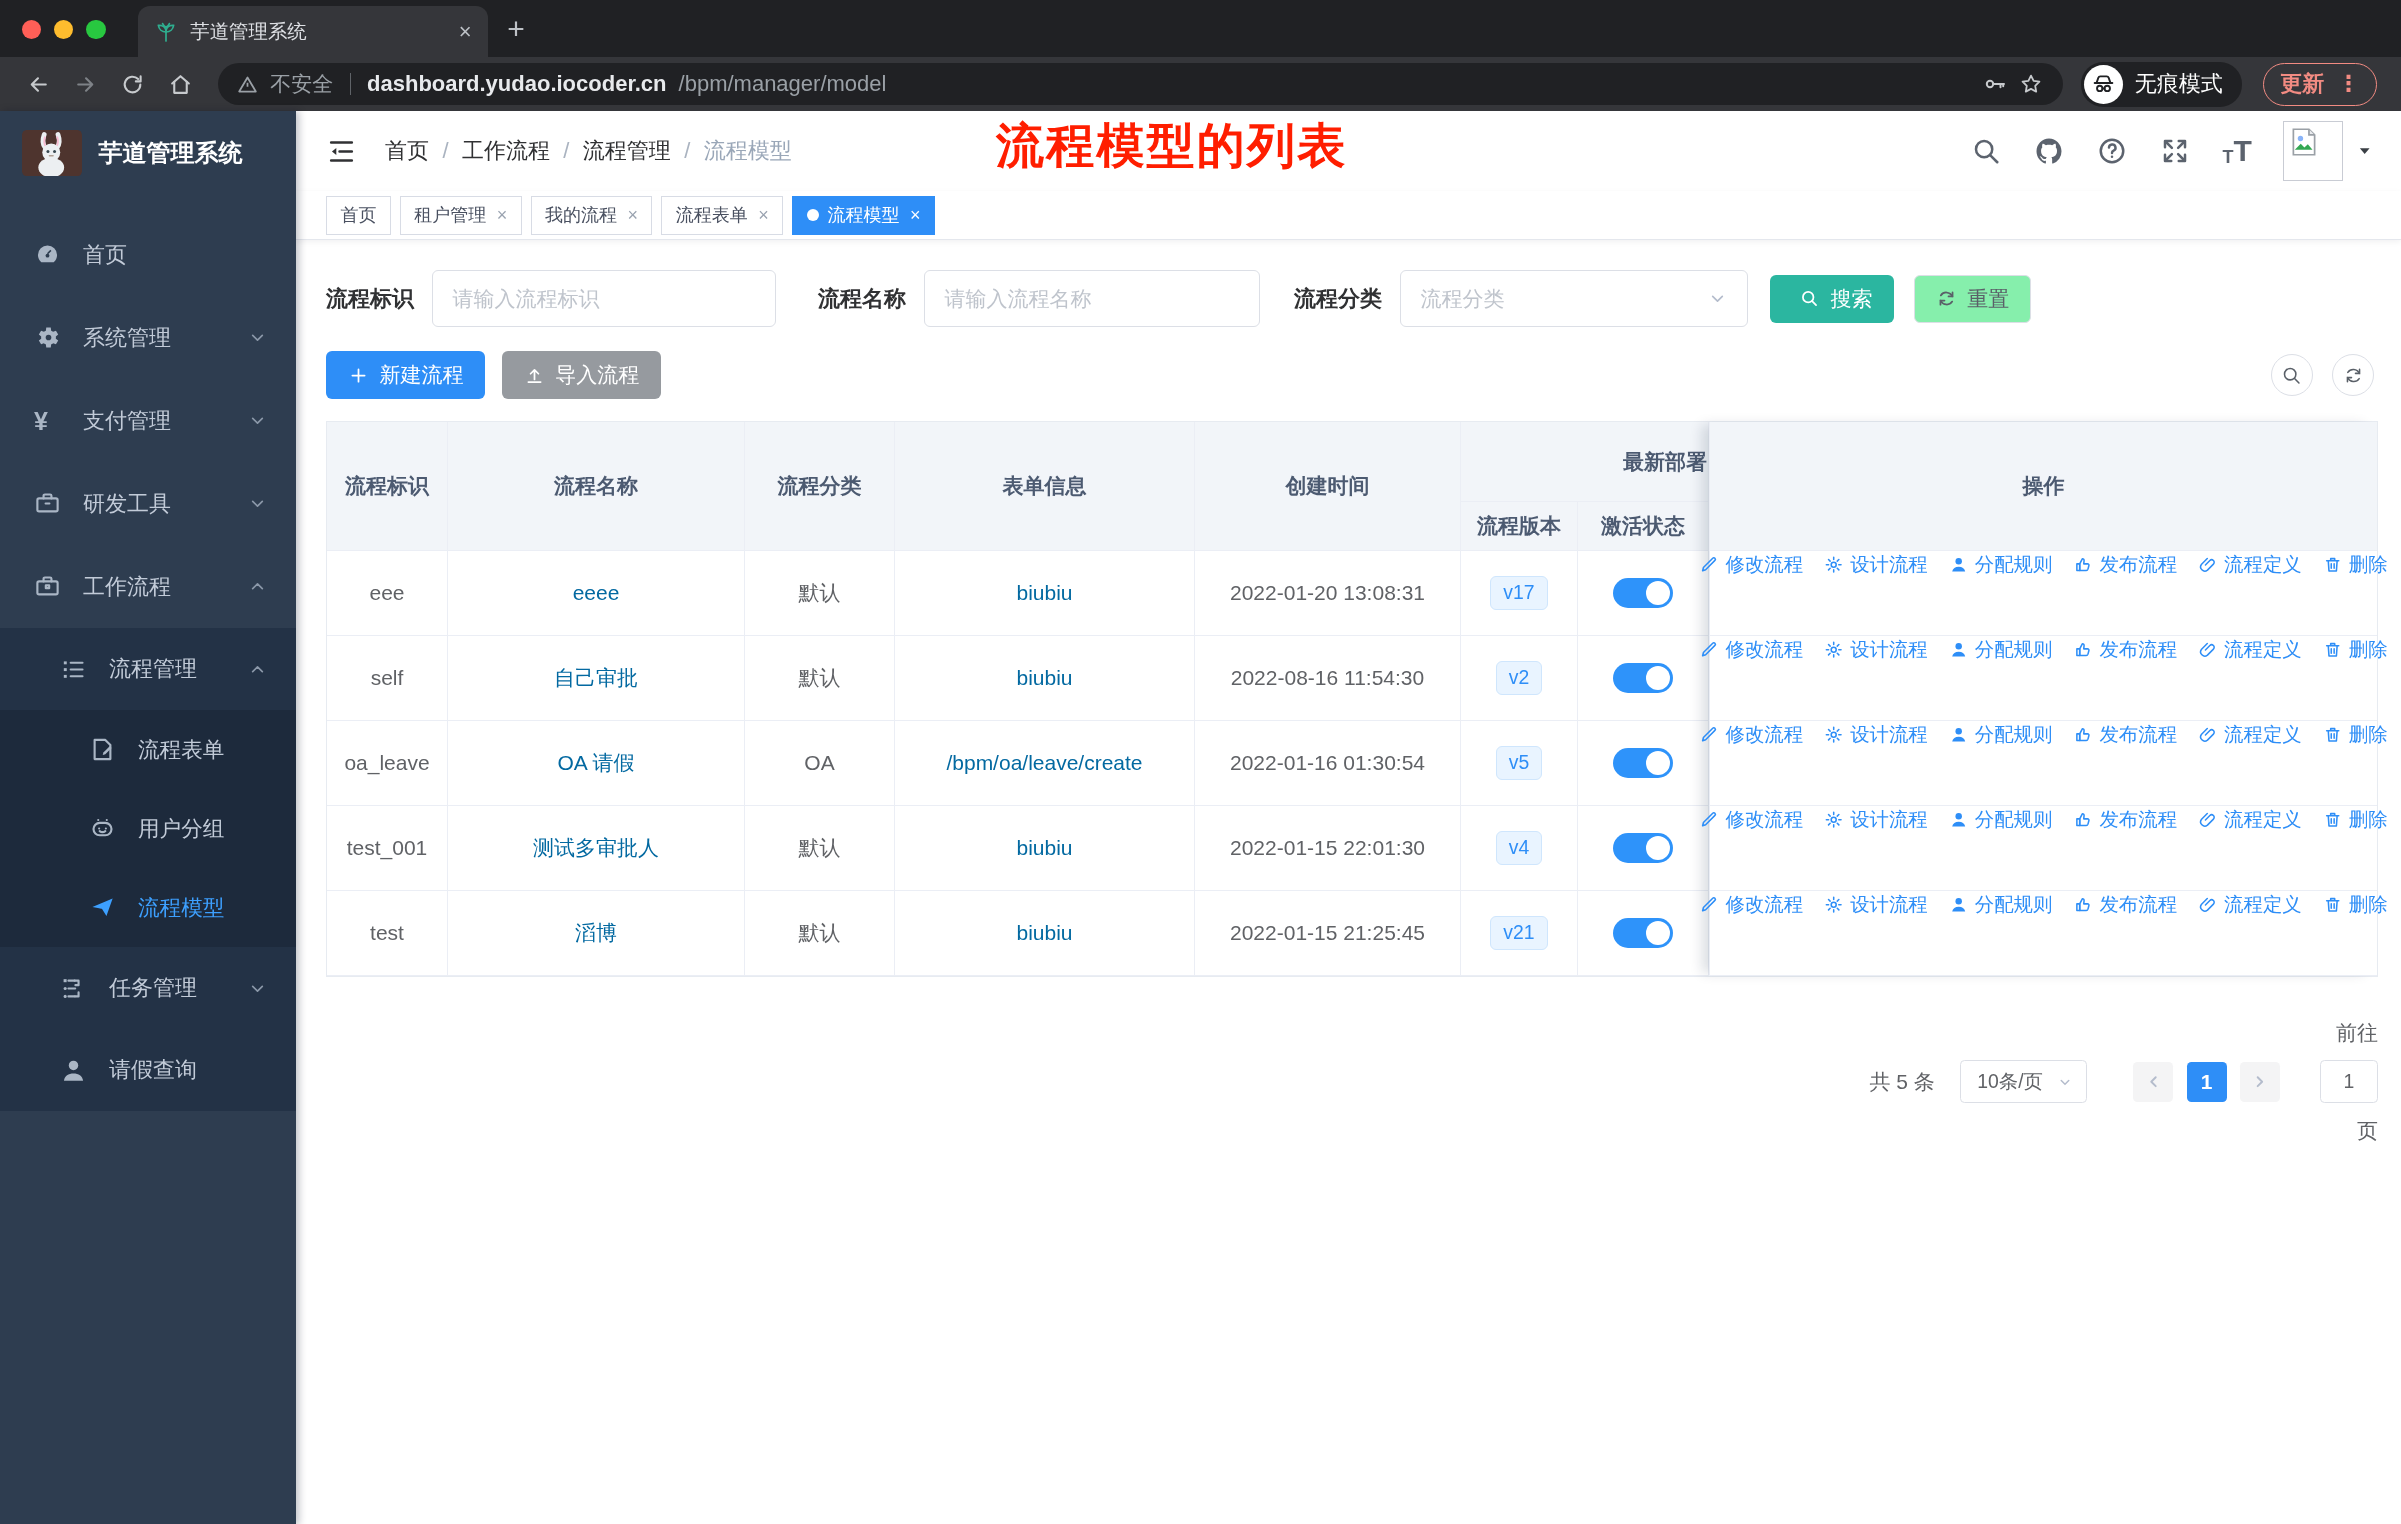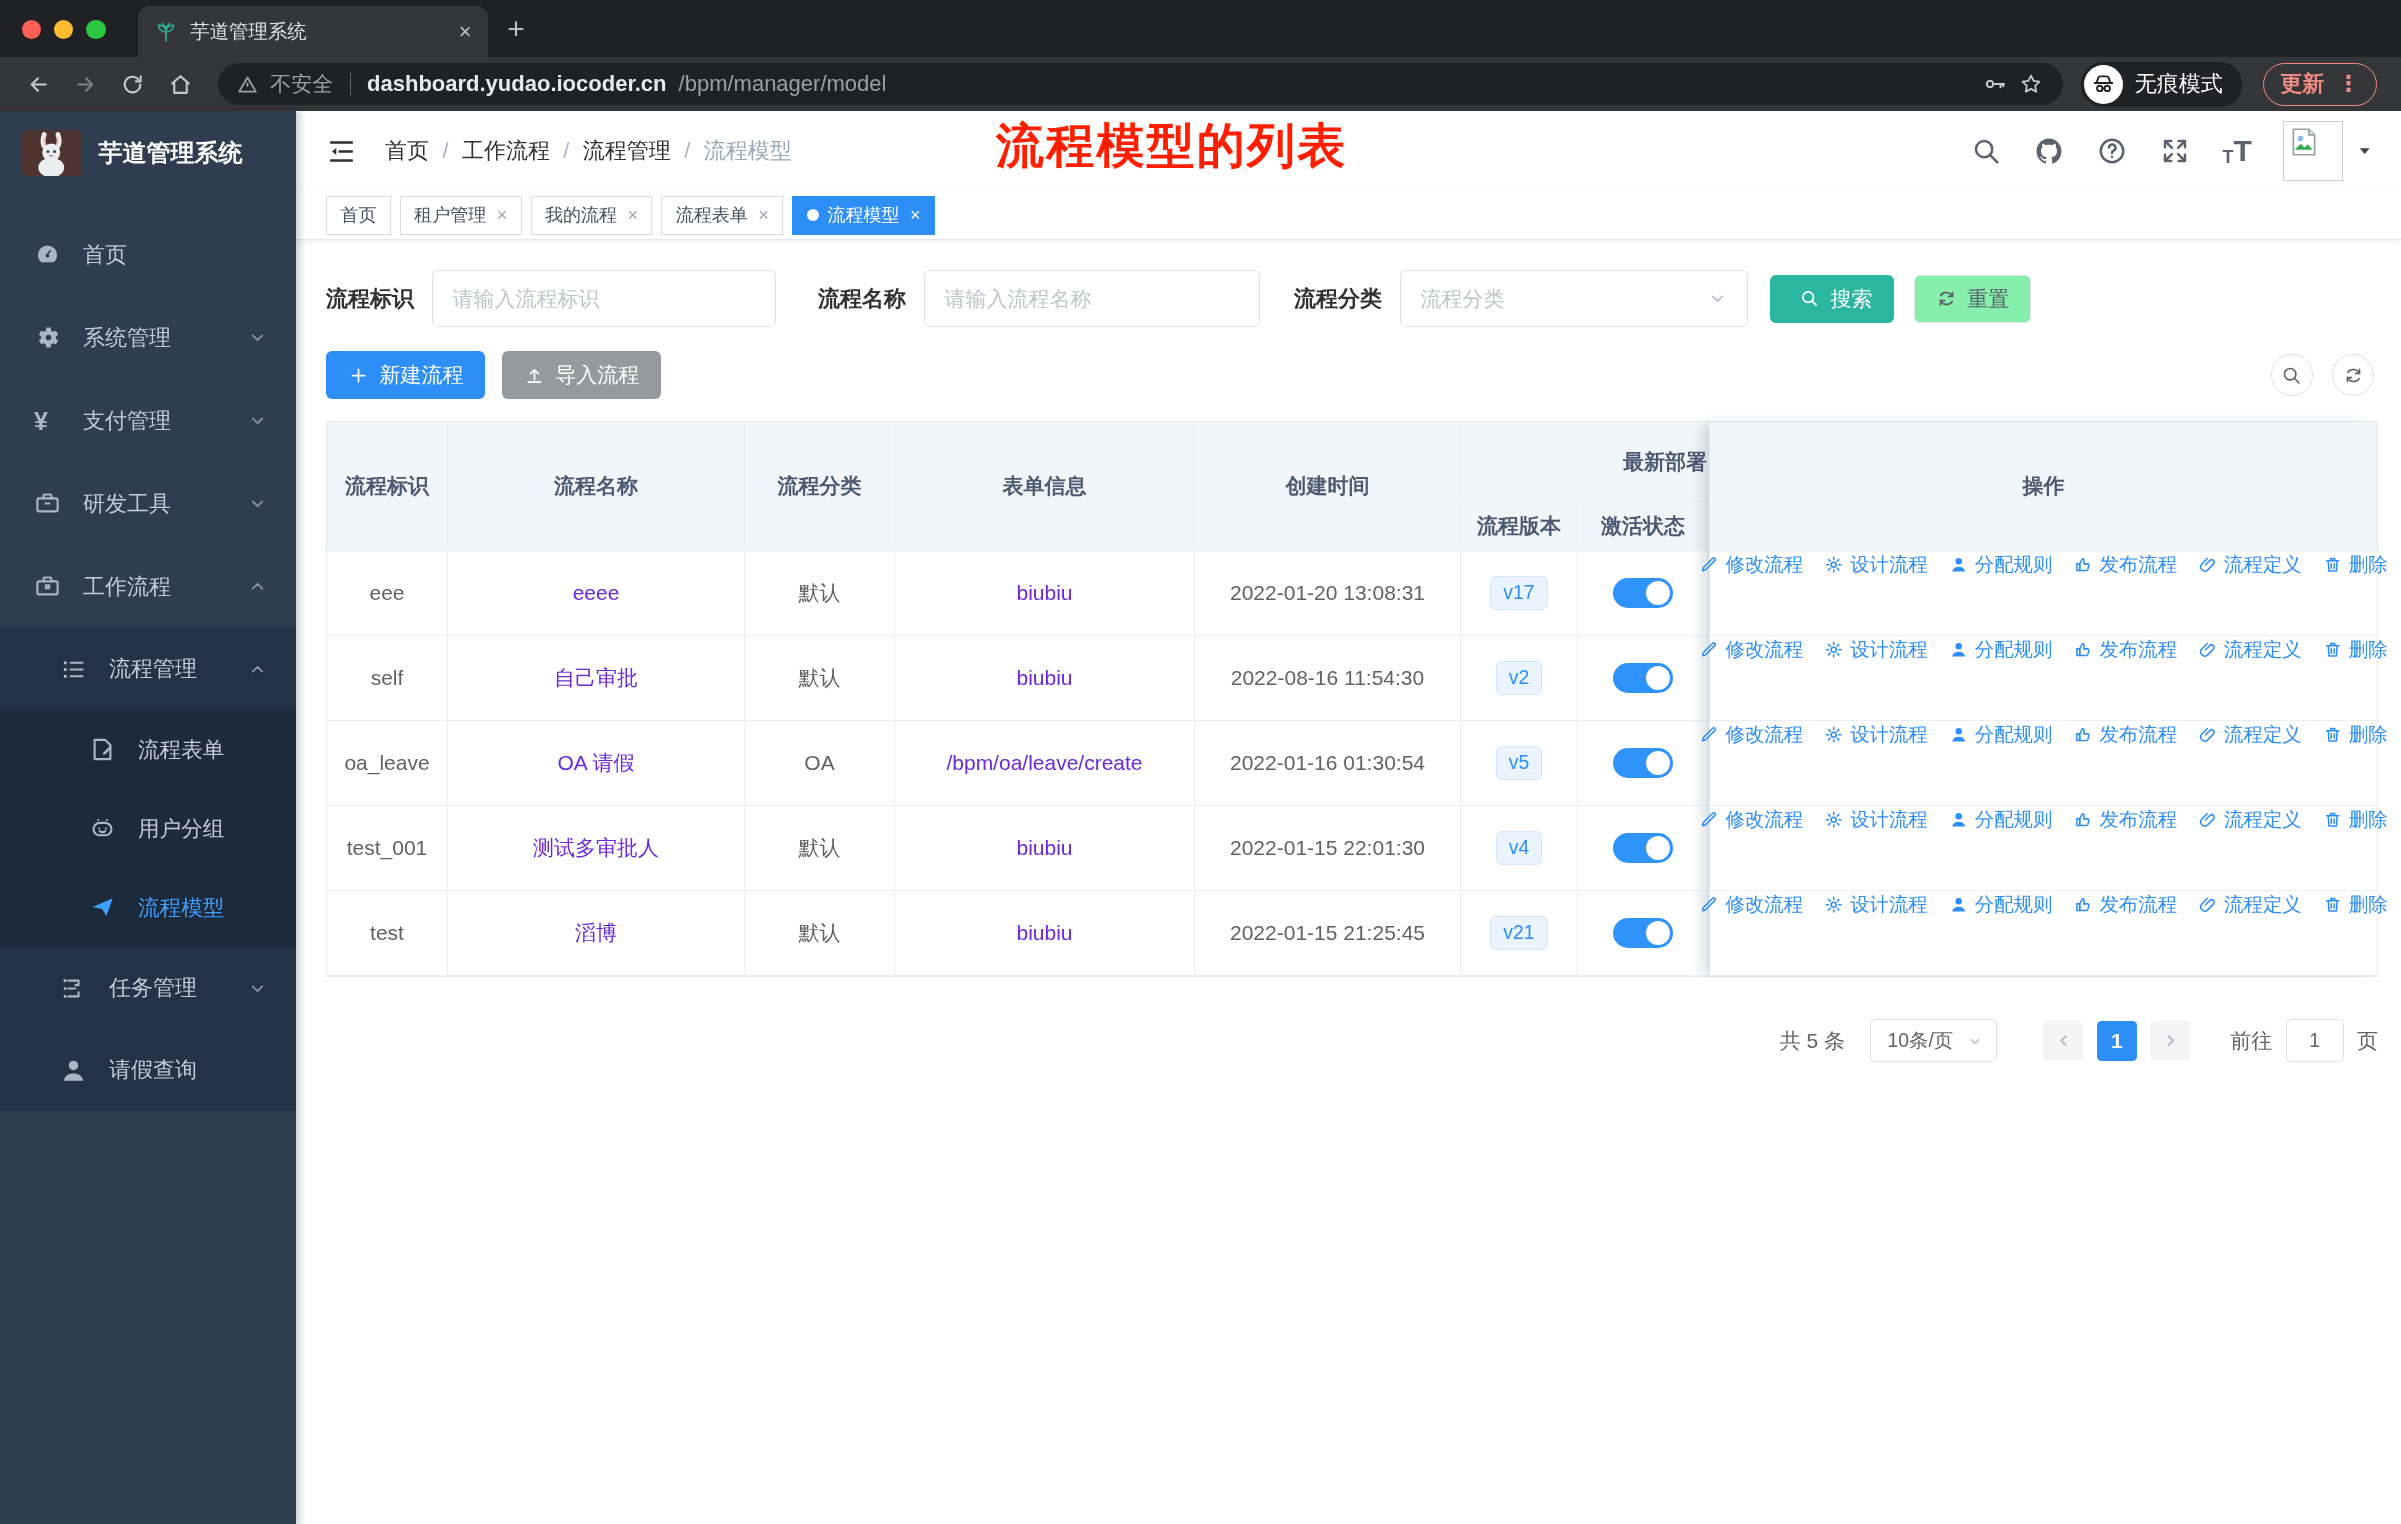"eeee" .lk { color: #6d28d9 -> #0369a1 }
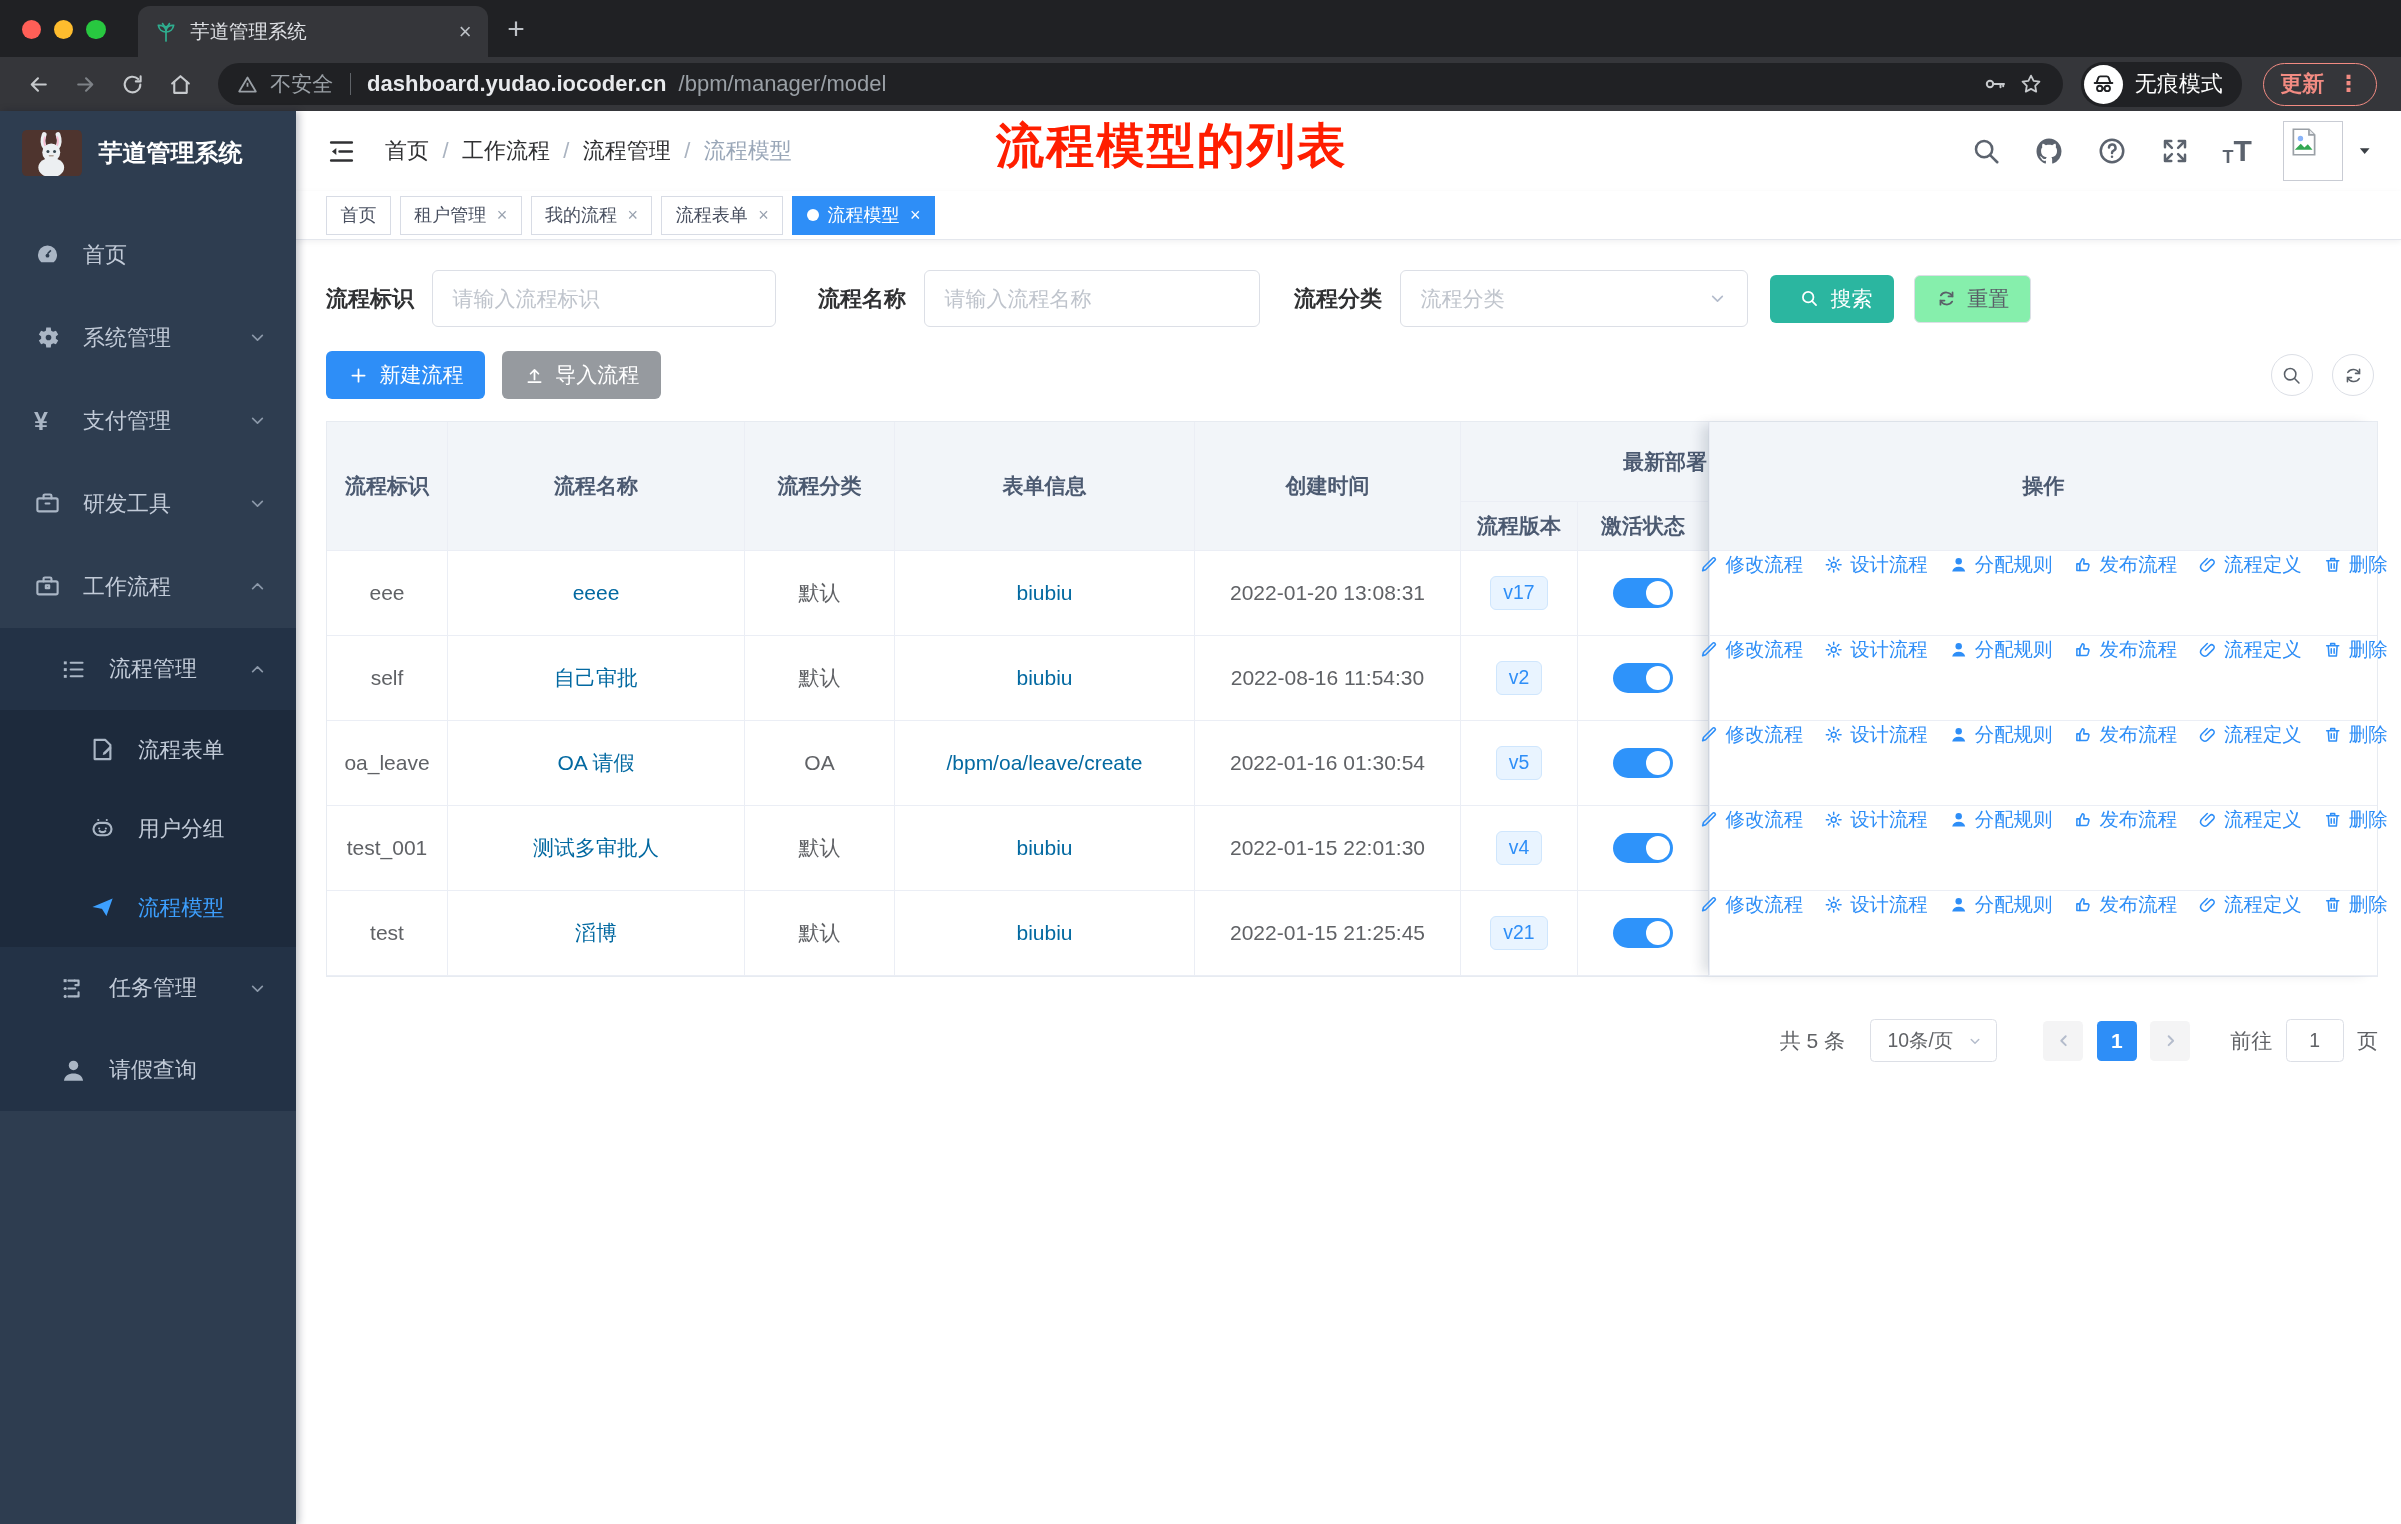"前往" .goto { align-items: center -> flex-end; flex-direction: none -> column }
